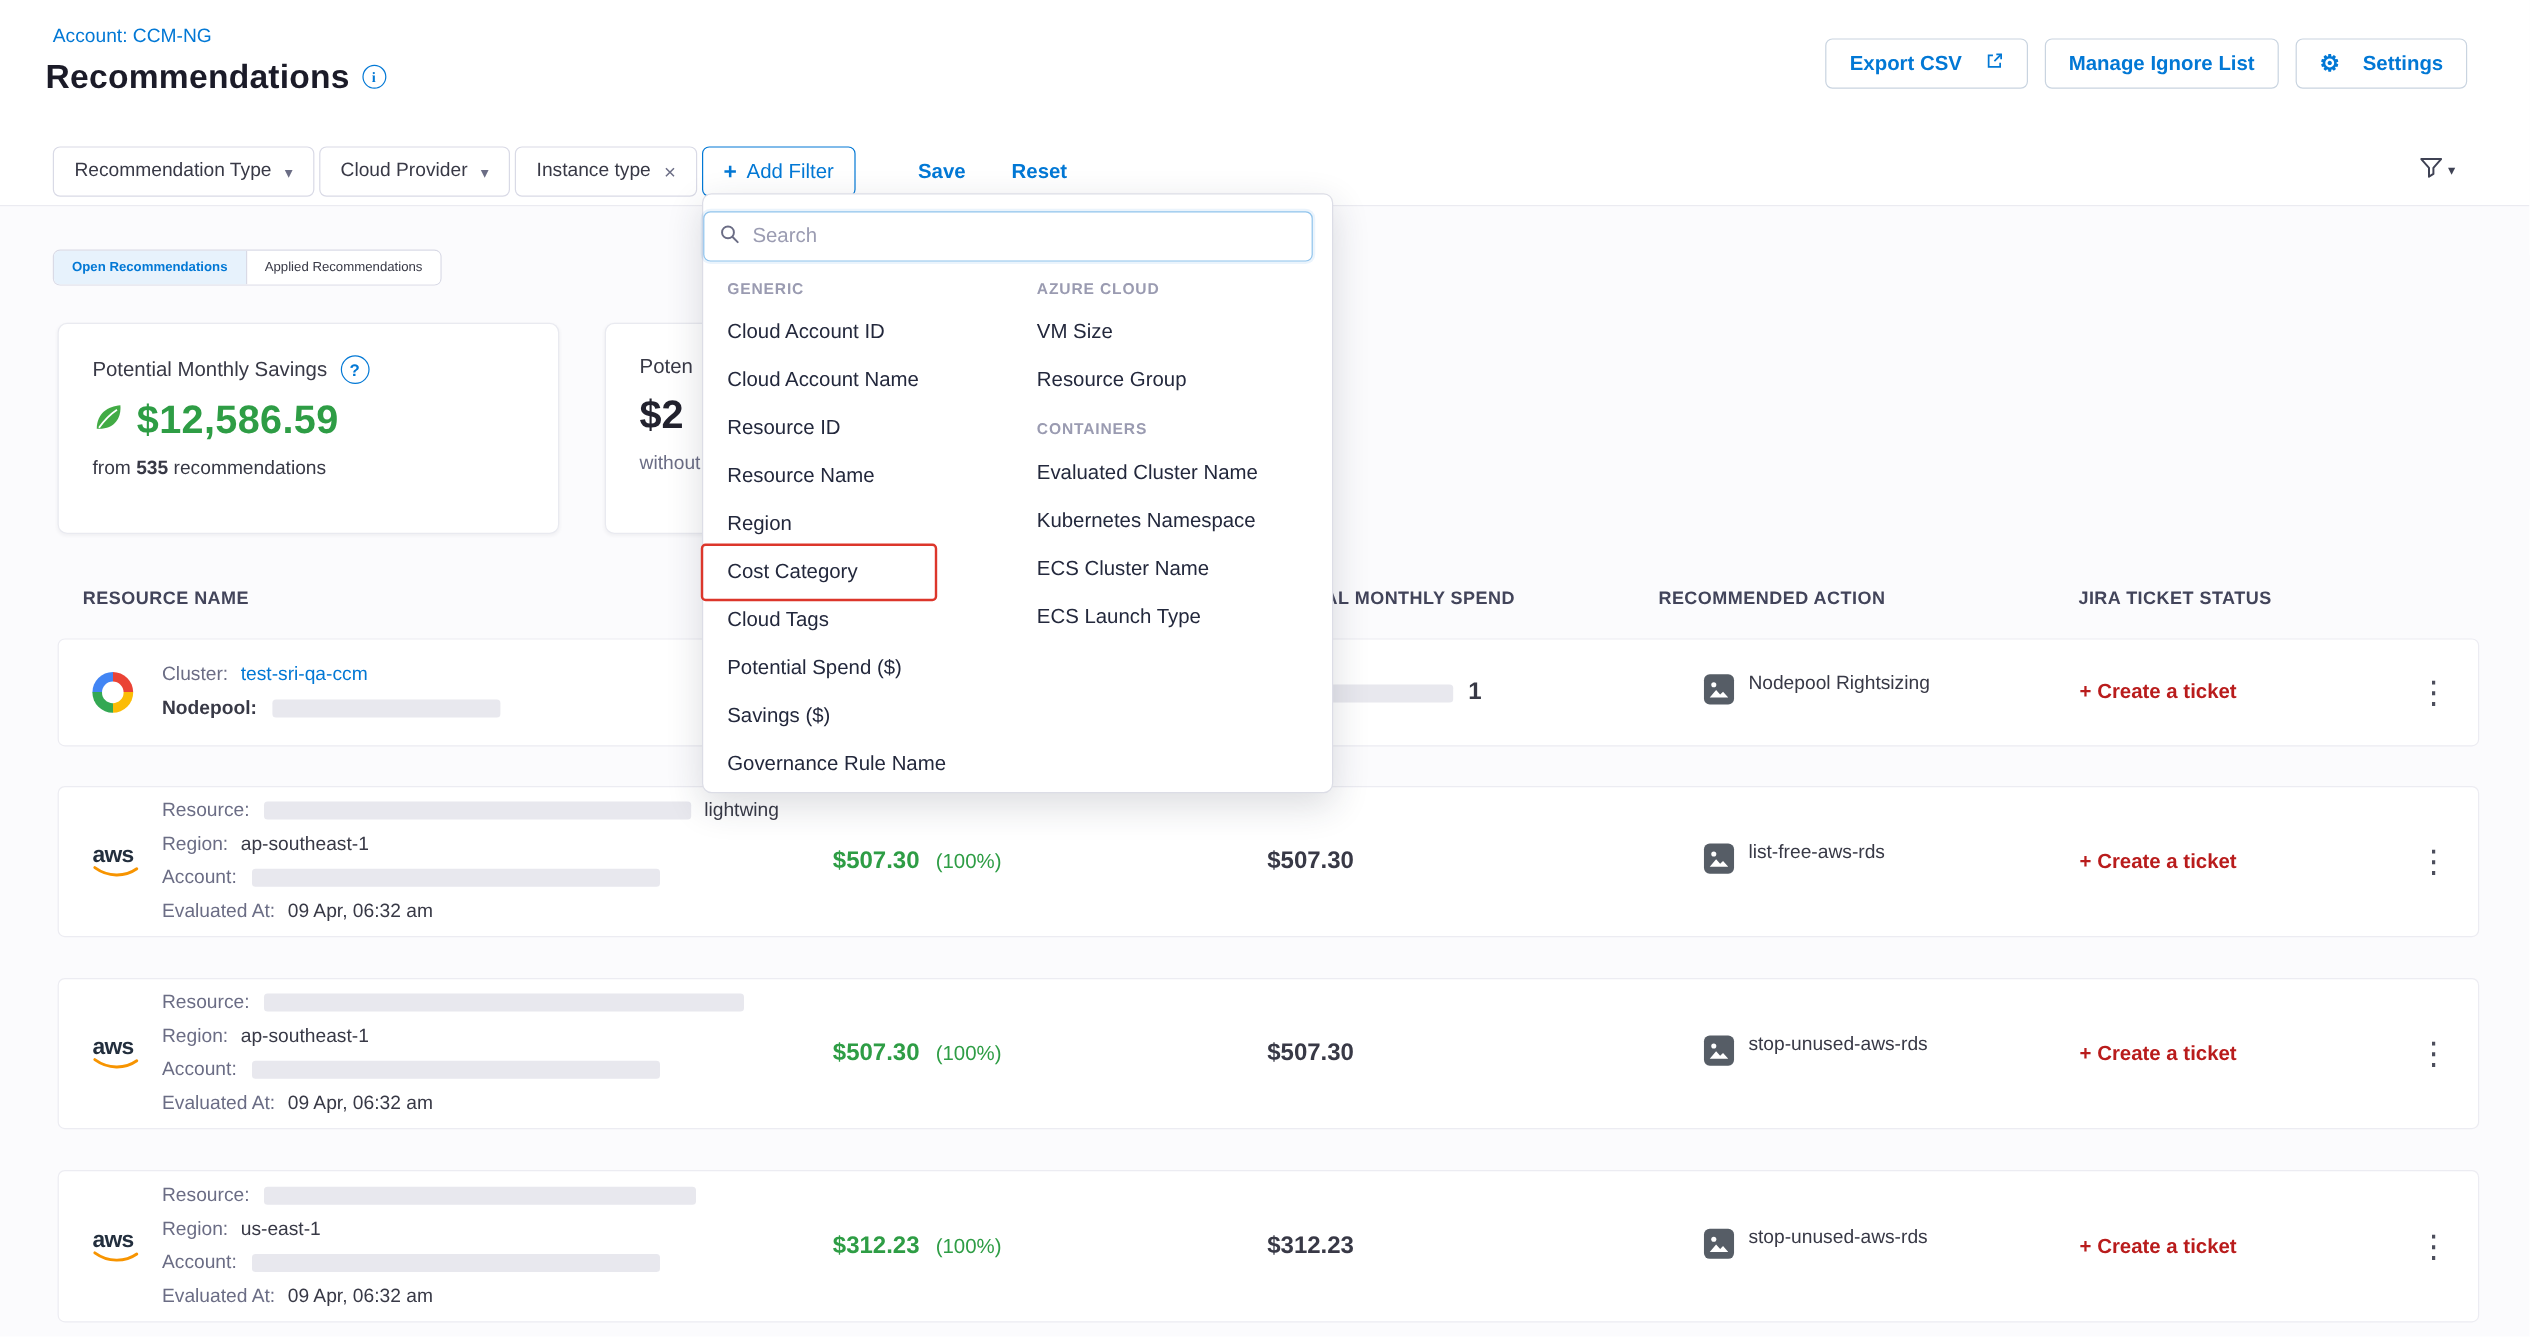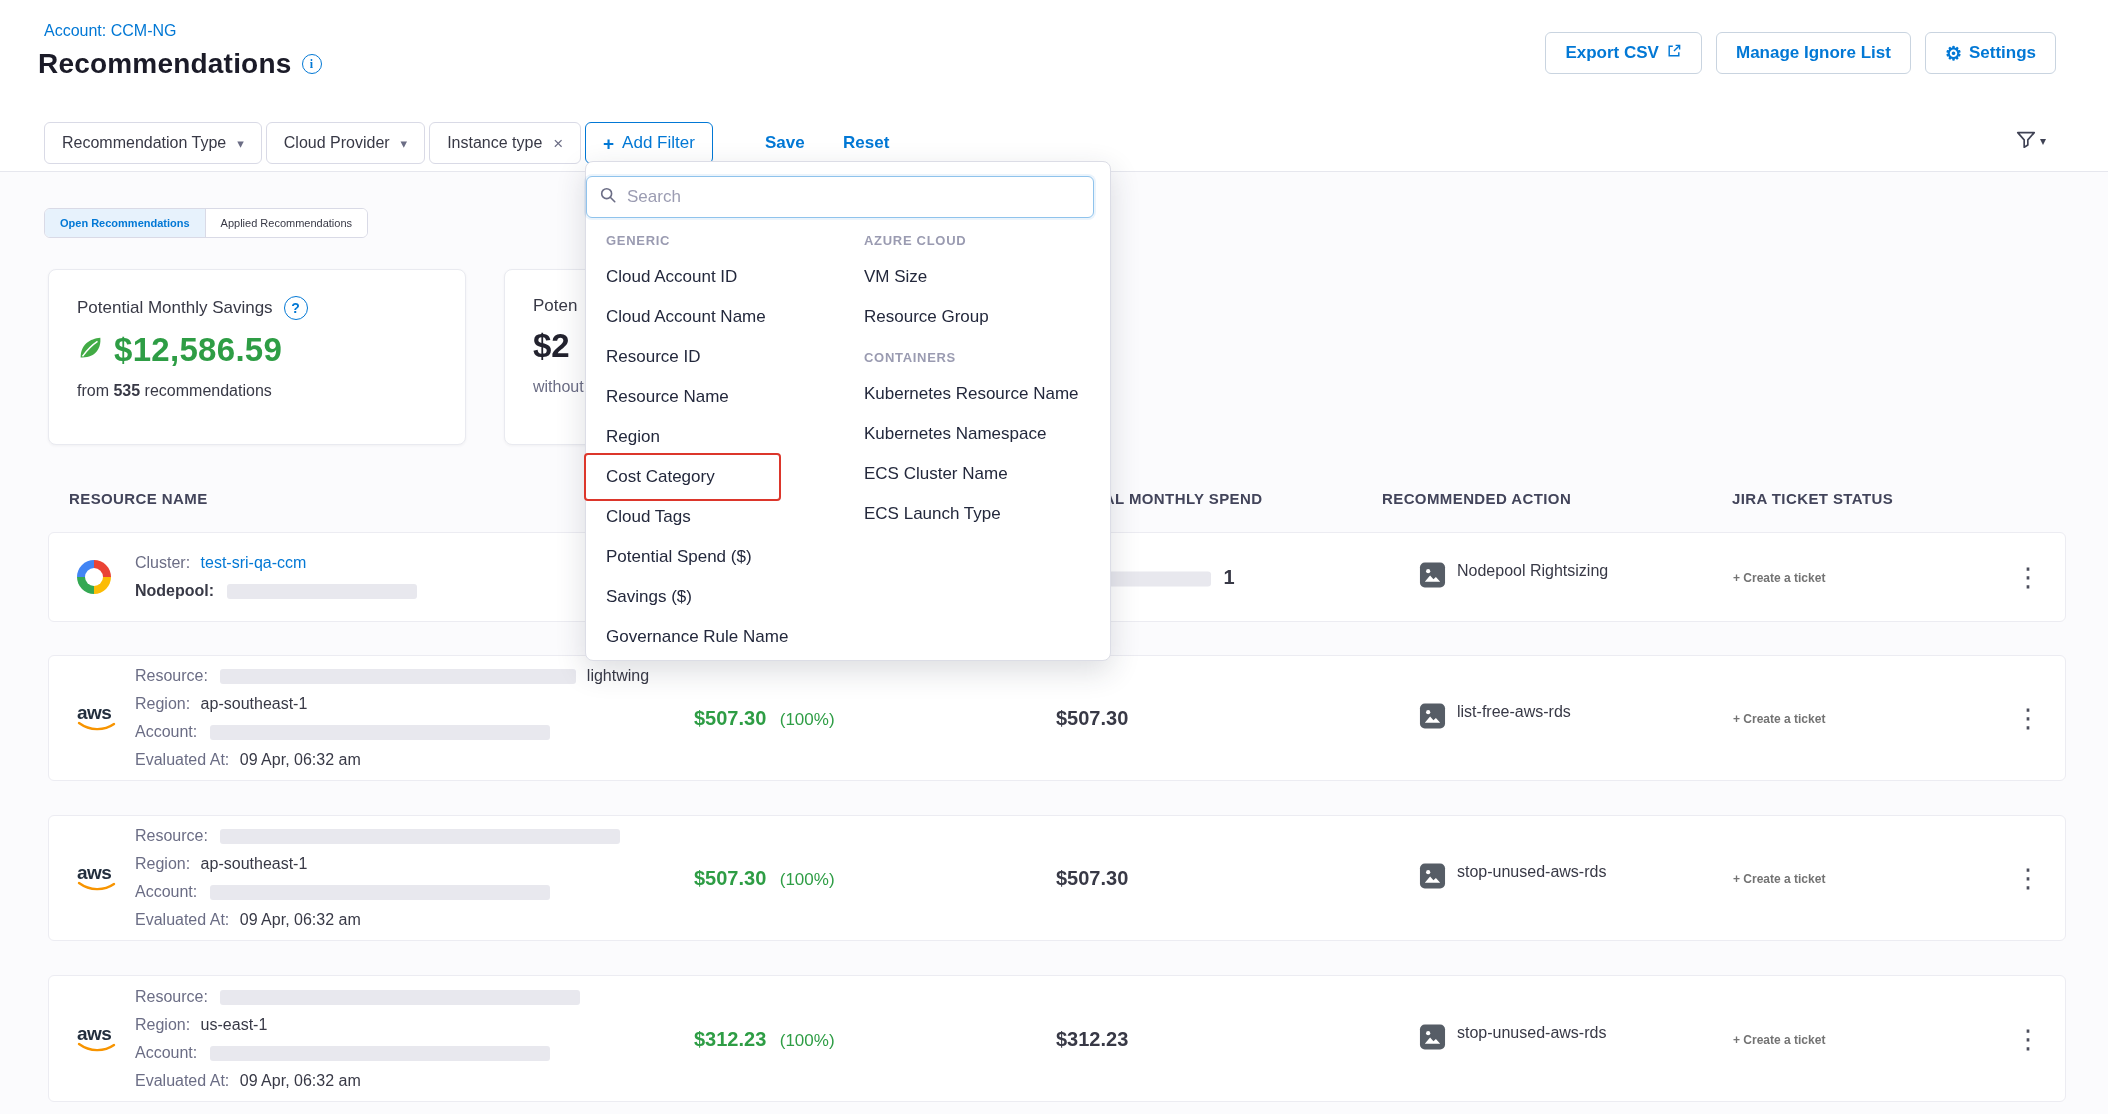"Export CSV" .btn { gap: 7px -> 19px }
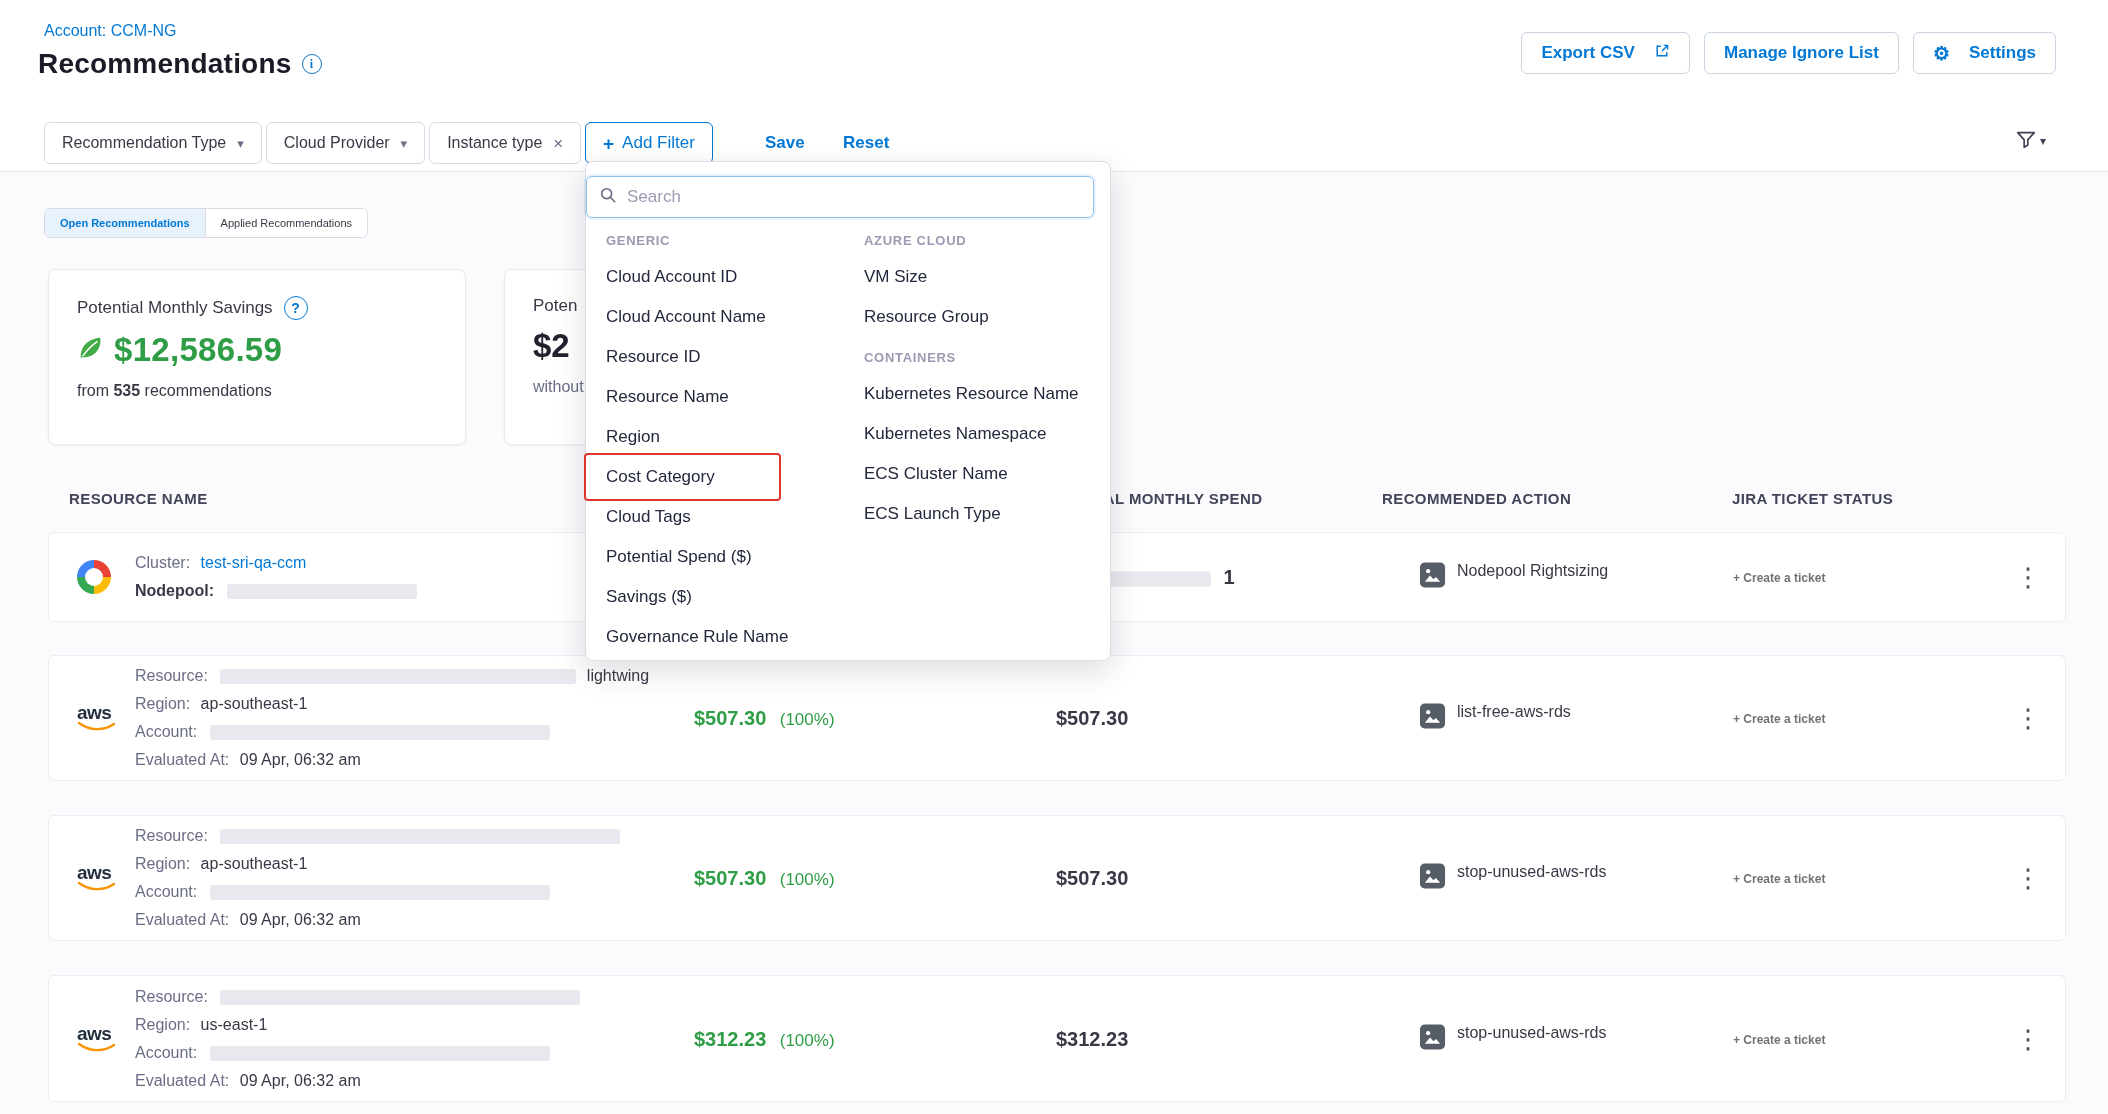"Kubernetes Resource Name" div.dd-item { text: Kubernetes Resource -> Evaluated Cluster }
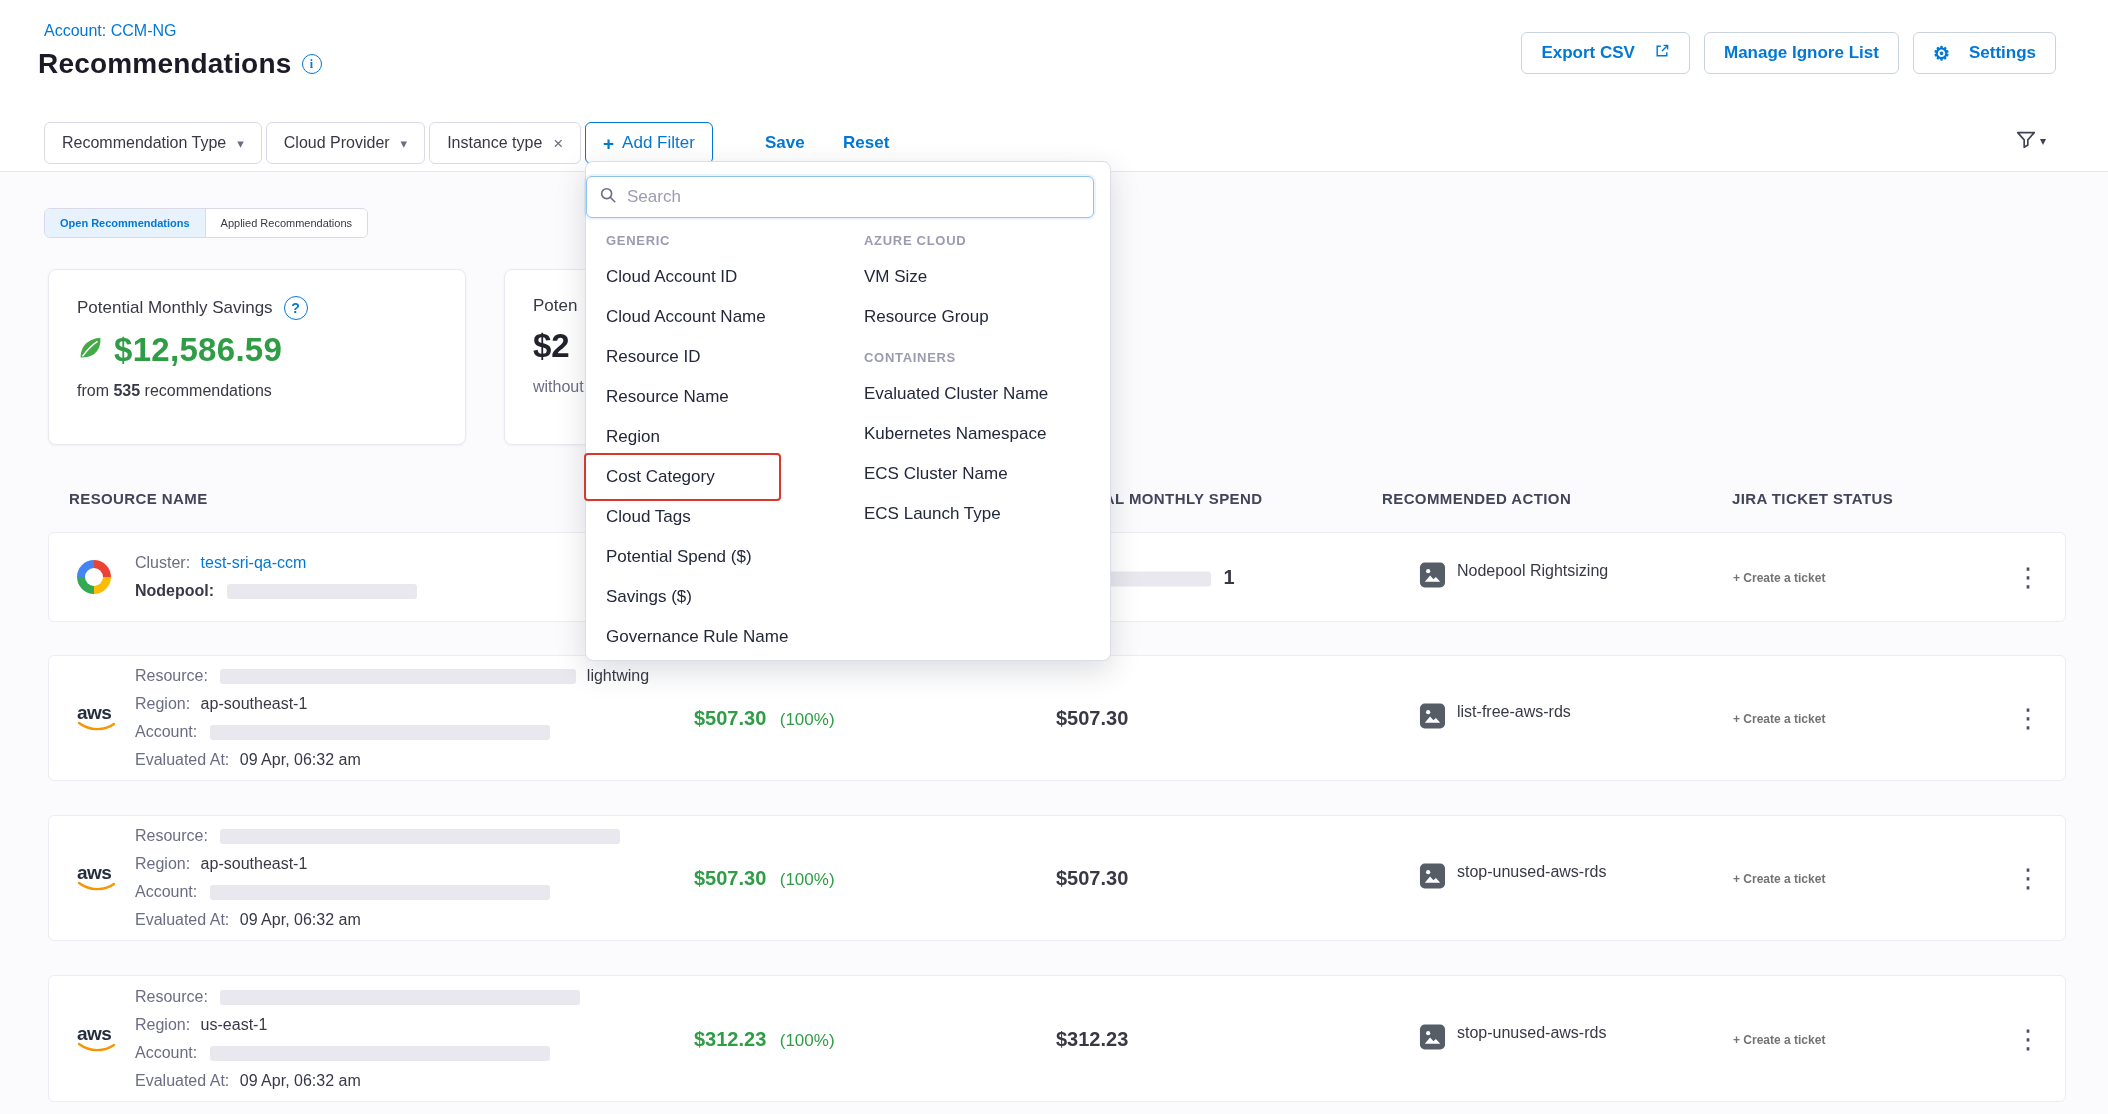"+ Create a ticket" .jira-link { color: #737373 -> #b91c1c; font-size: 12px -> 17px }
